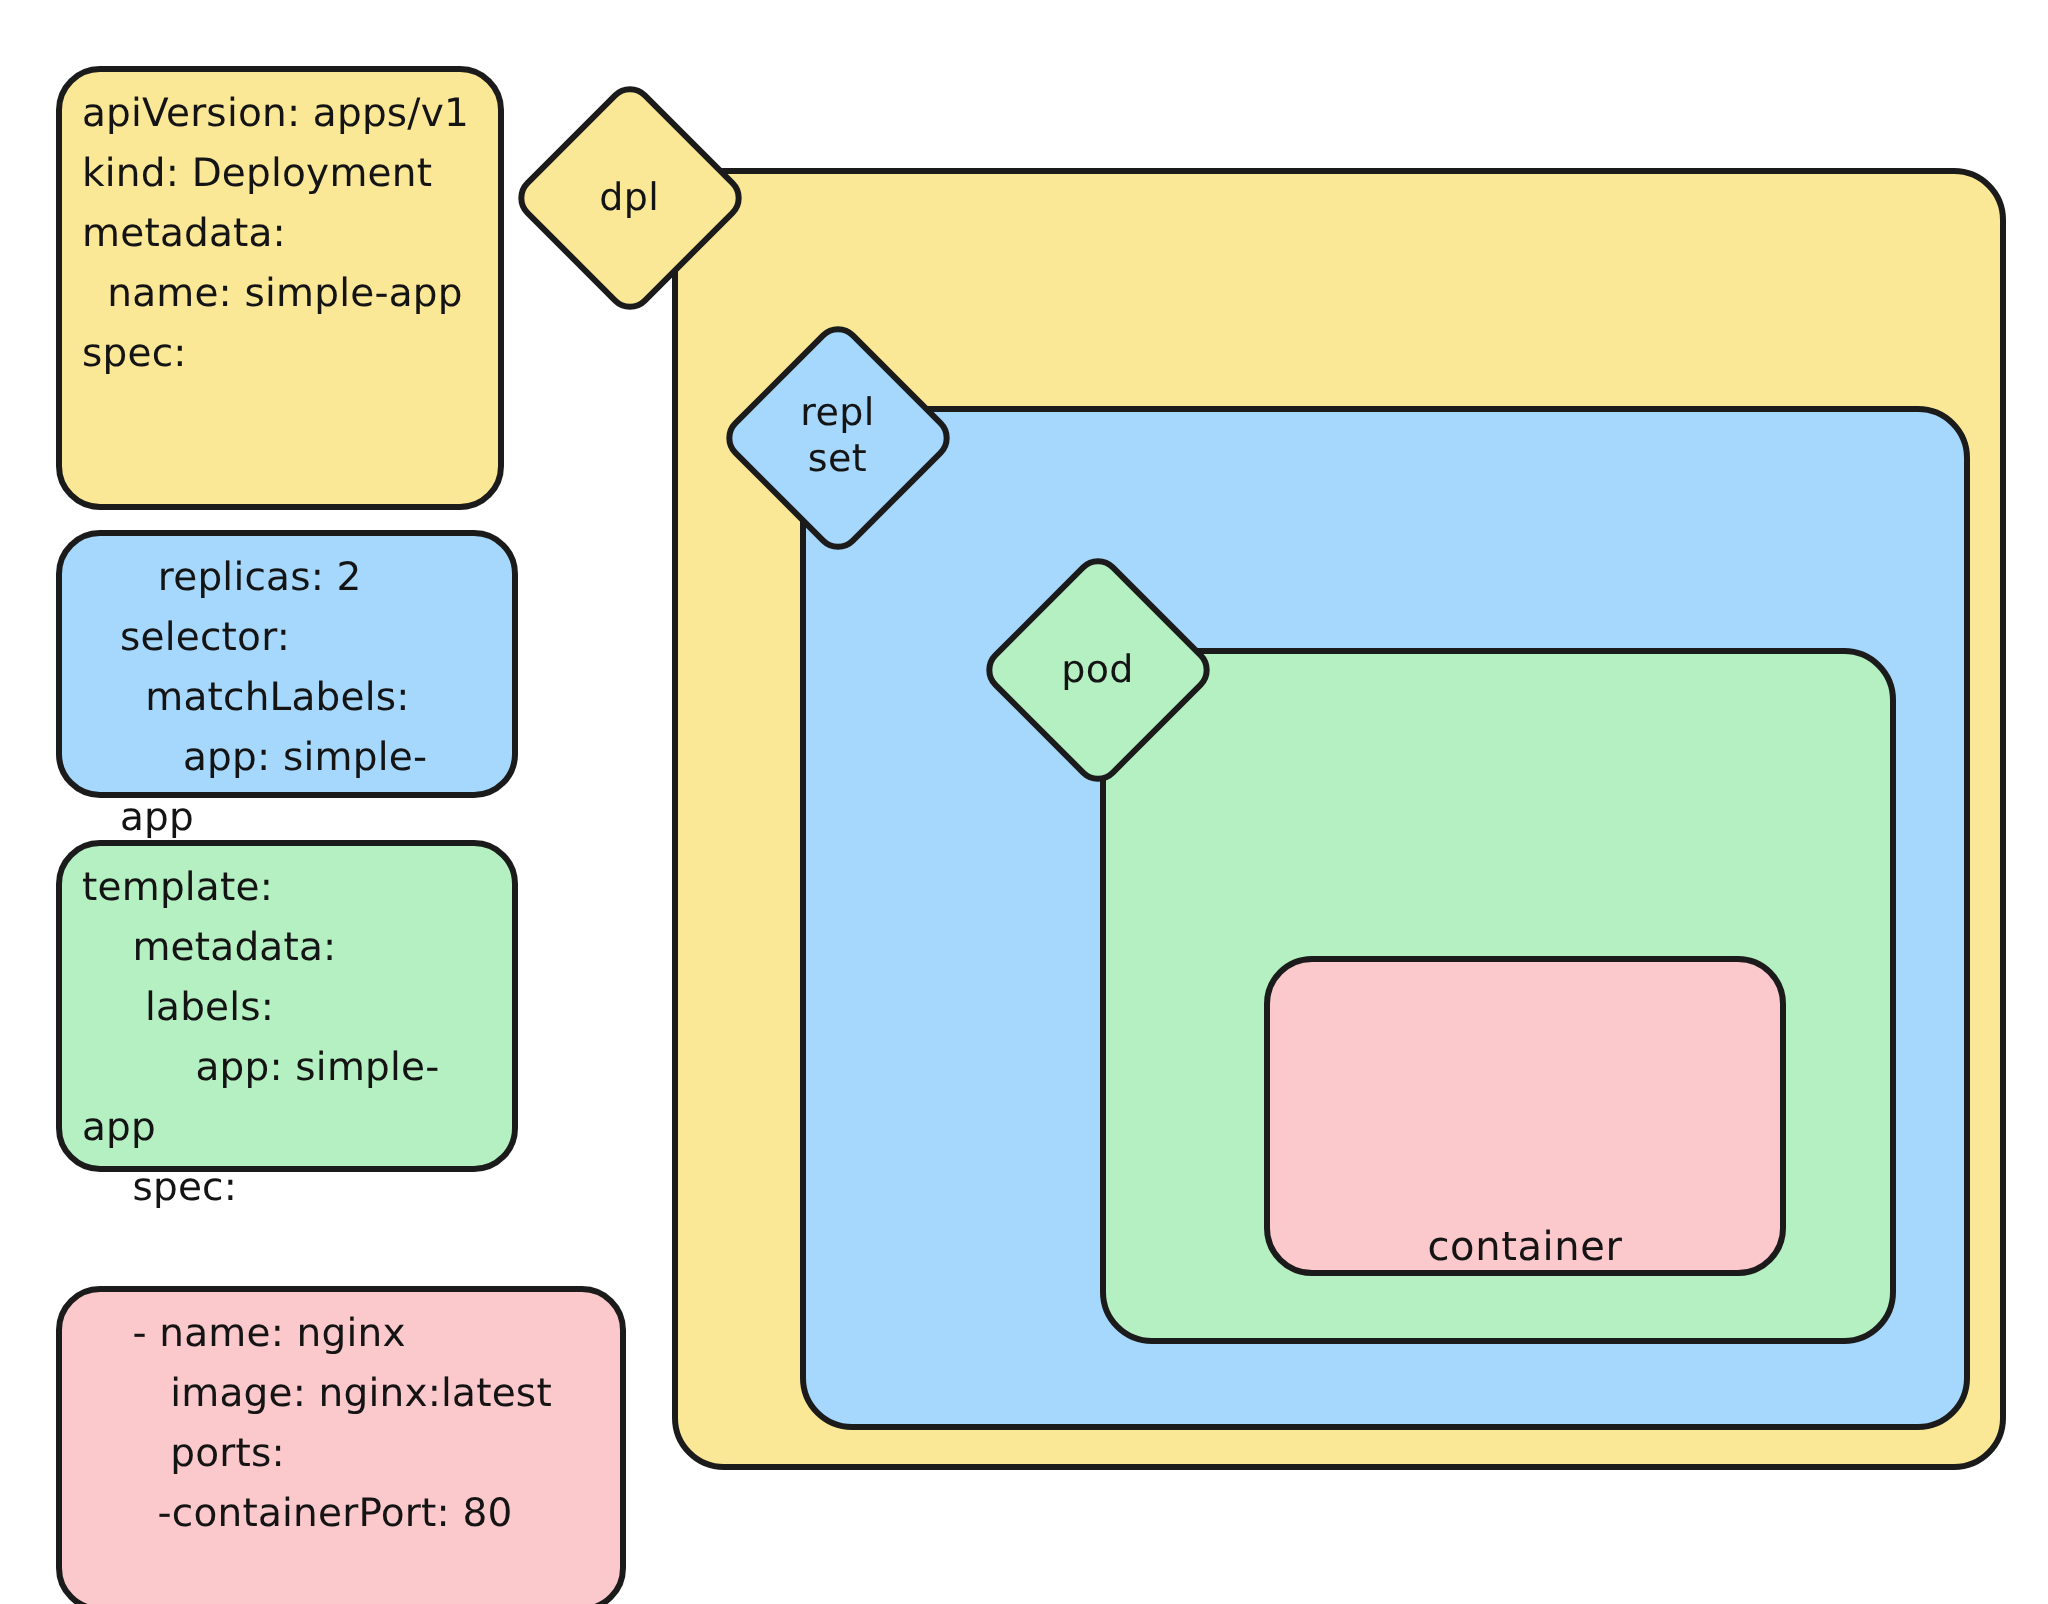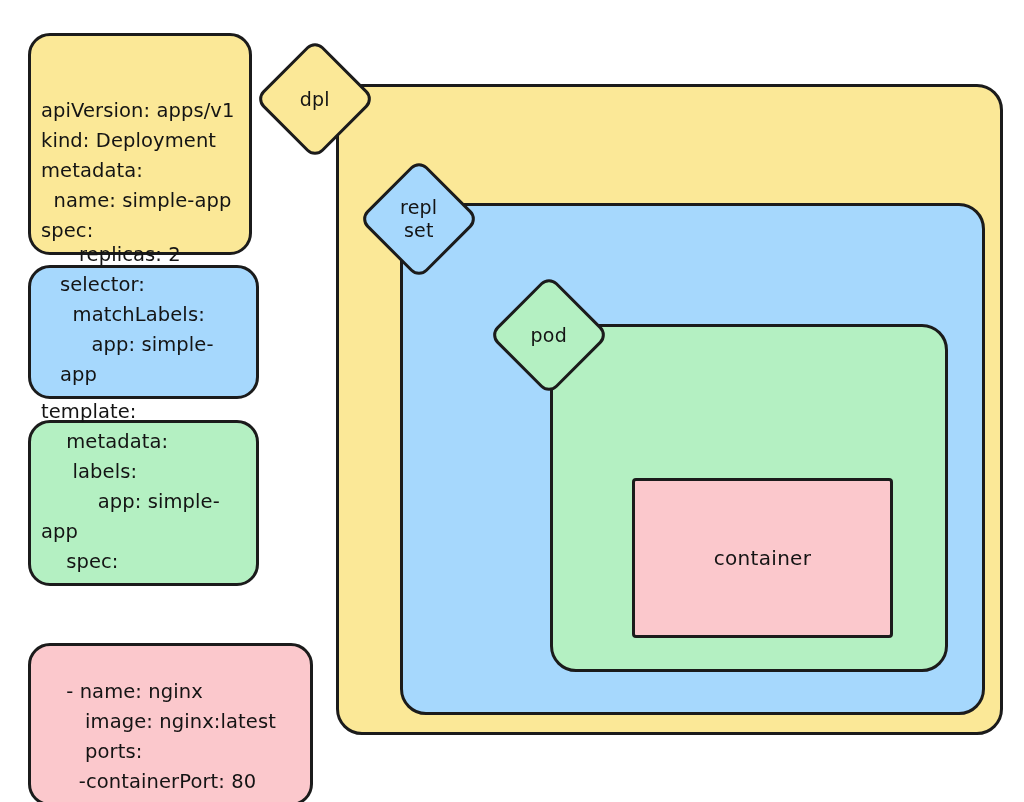"apiVersion: apps/v1" .code-box { align-items: flex-end -> flex-start }
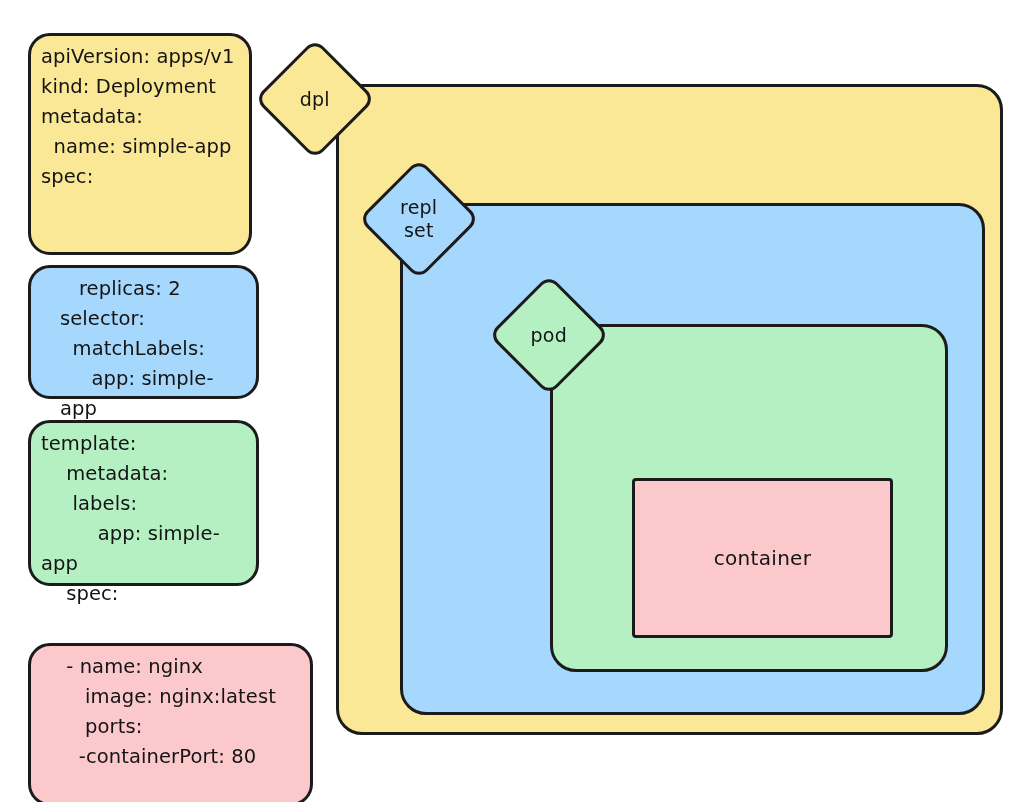"container" .leaf-box { align-items: center -> flex-end; border-radius: 4px -> 24px }
